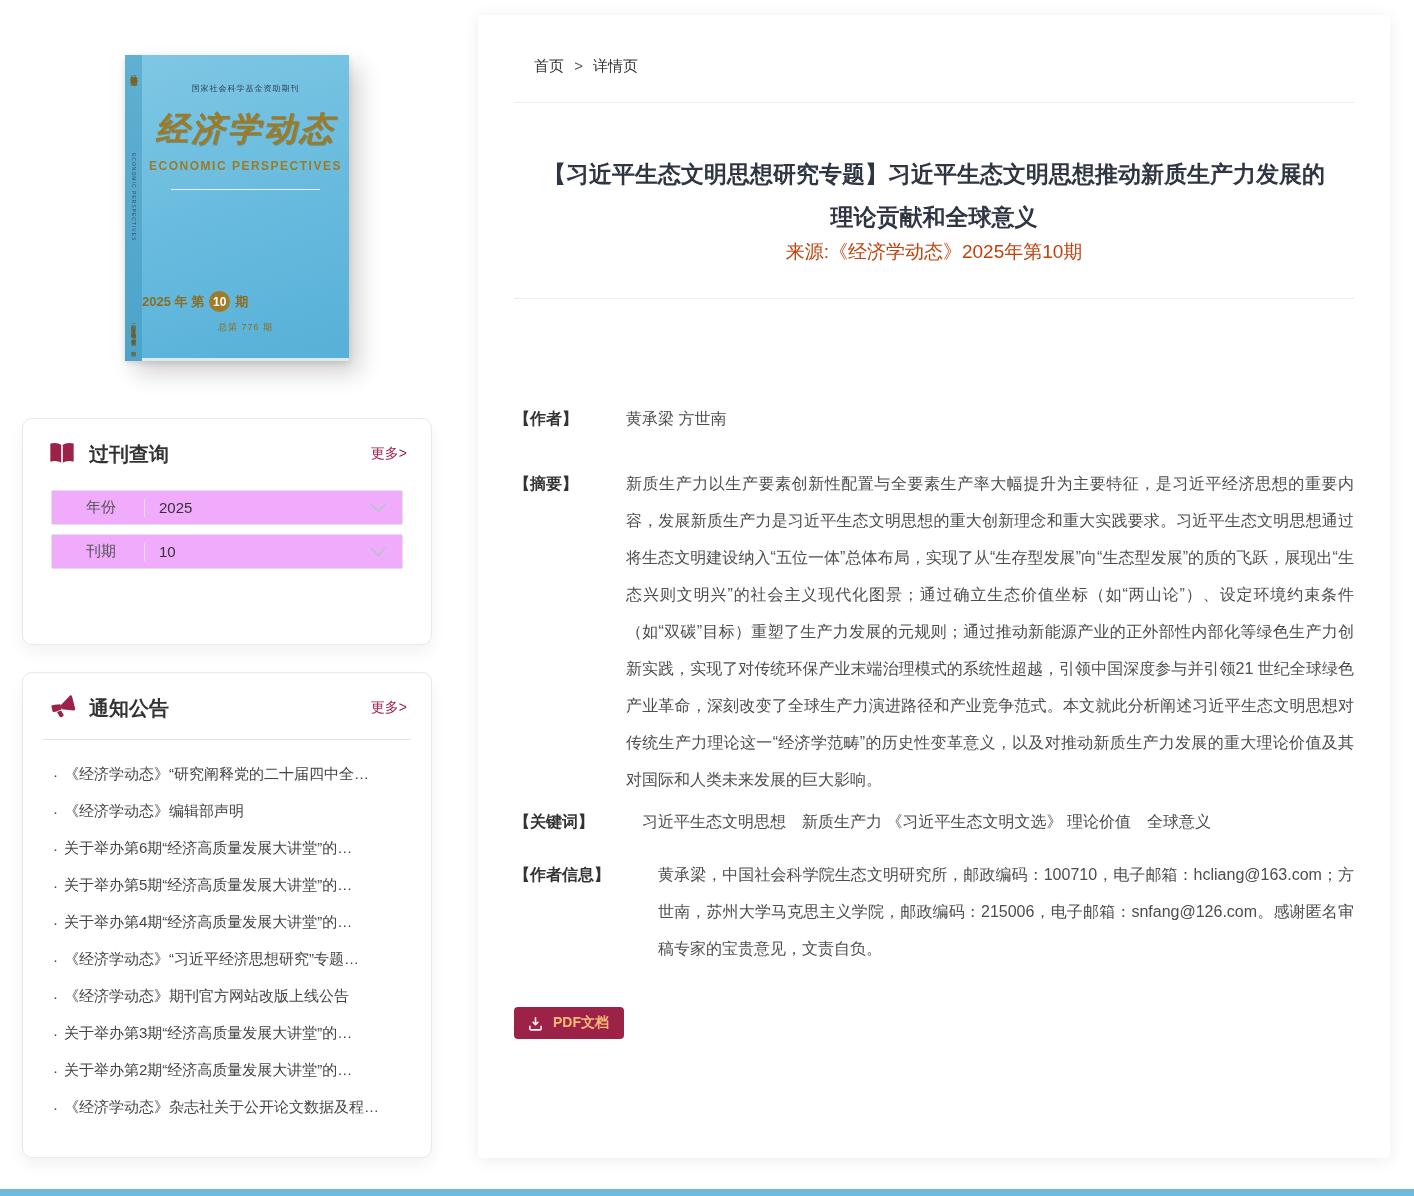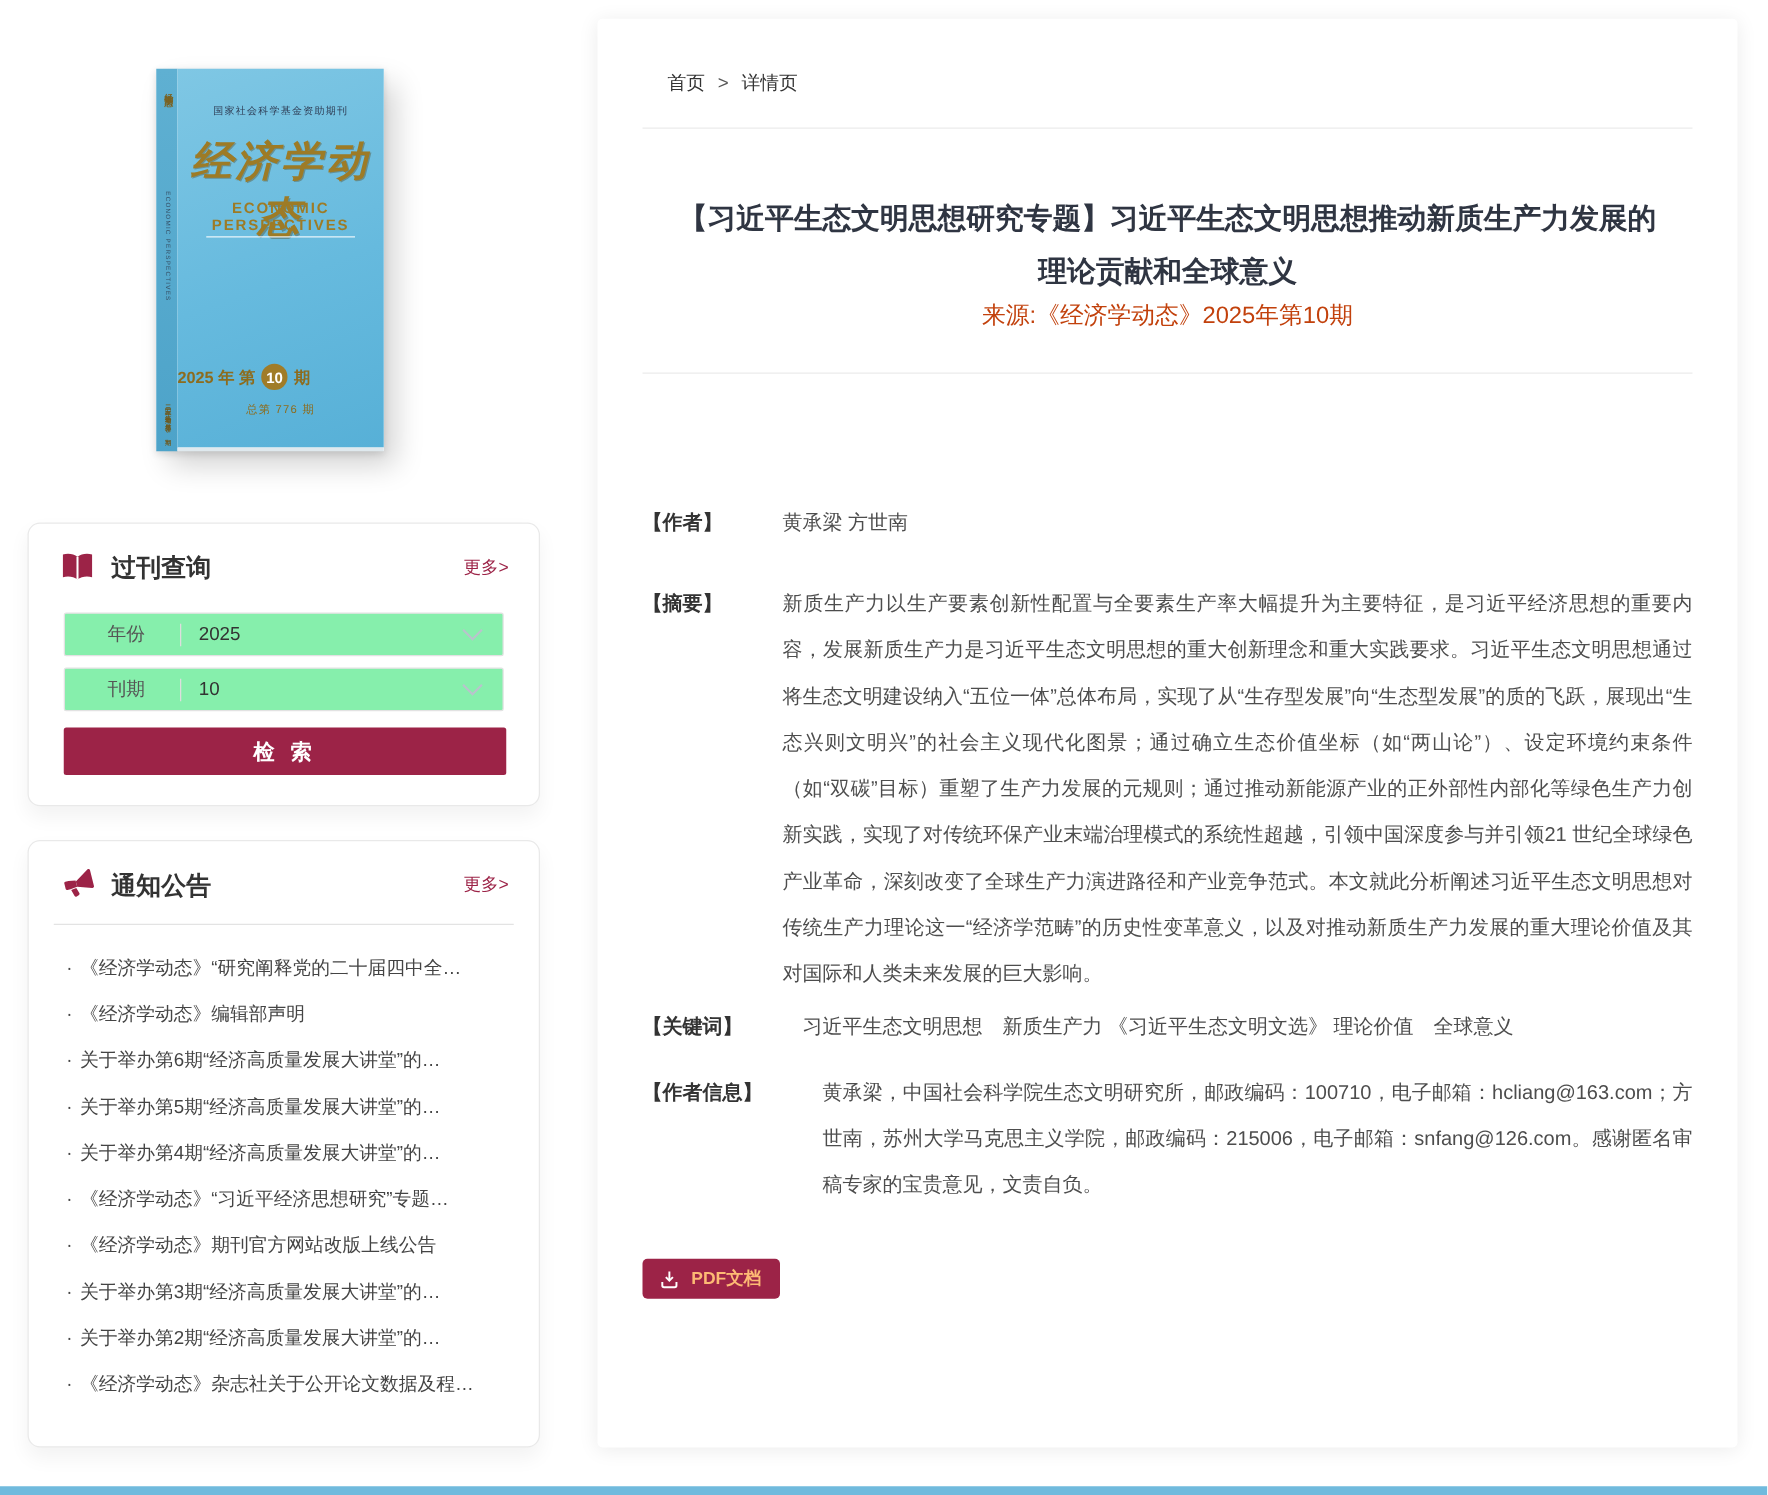"国家社会科学基金资助期刊" .cover { width: 182px -> 224px }
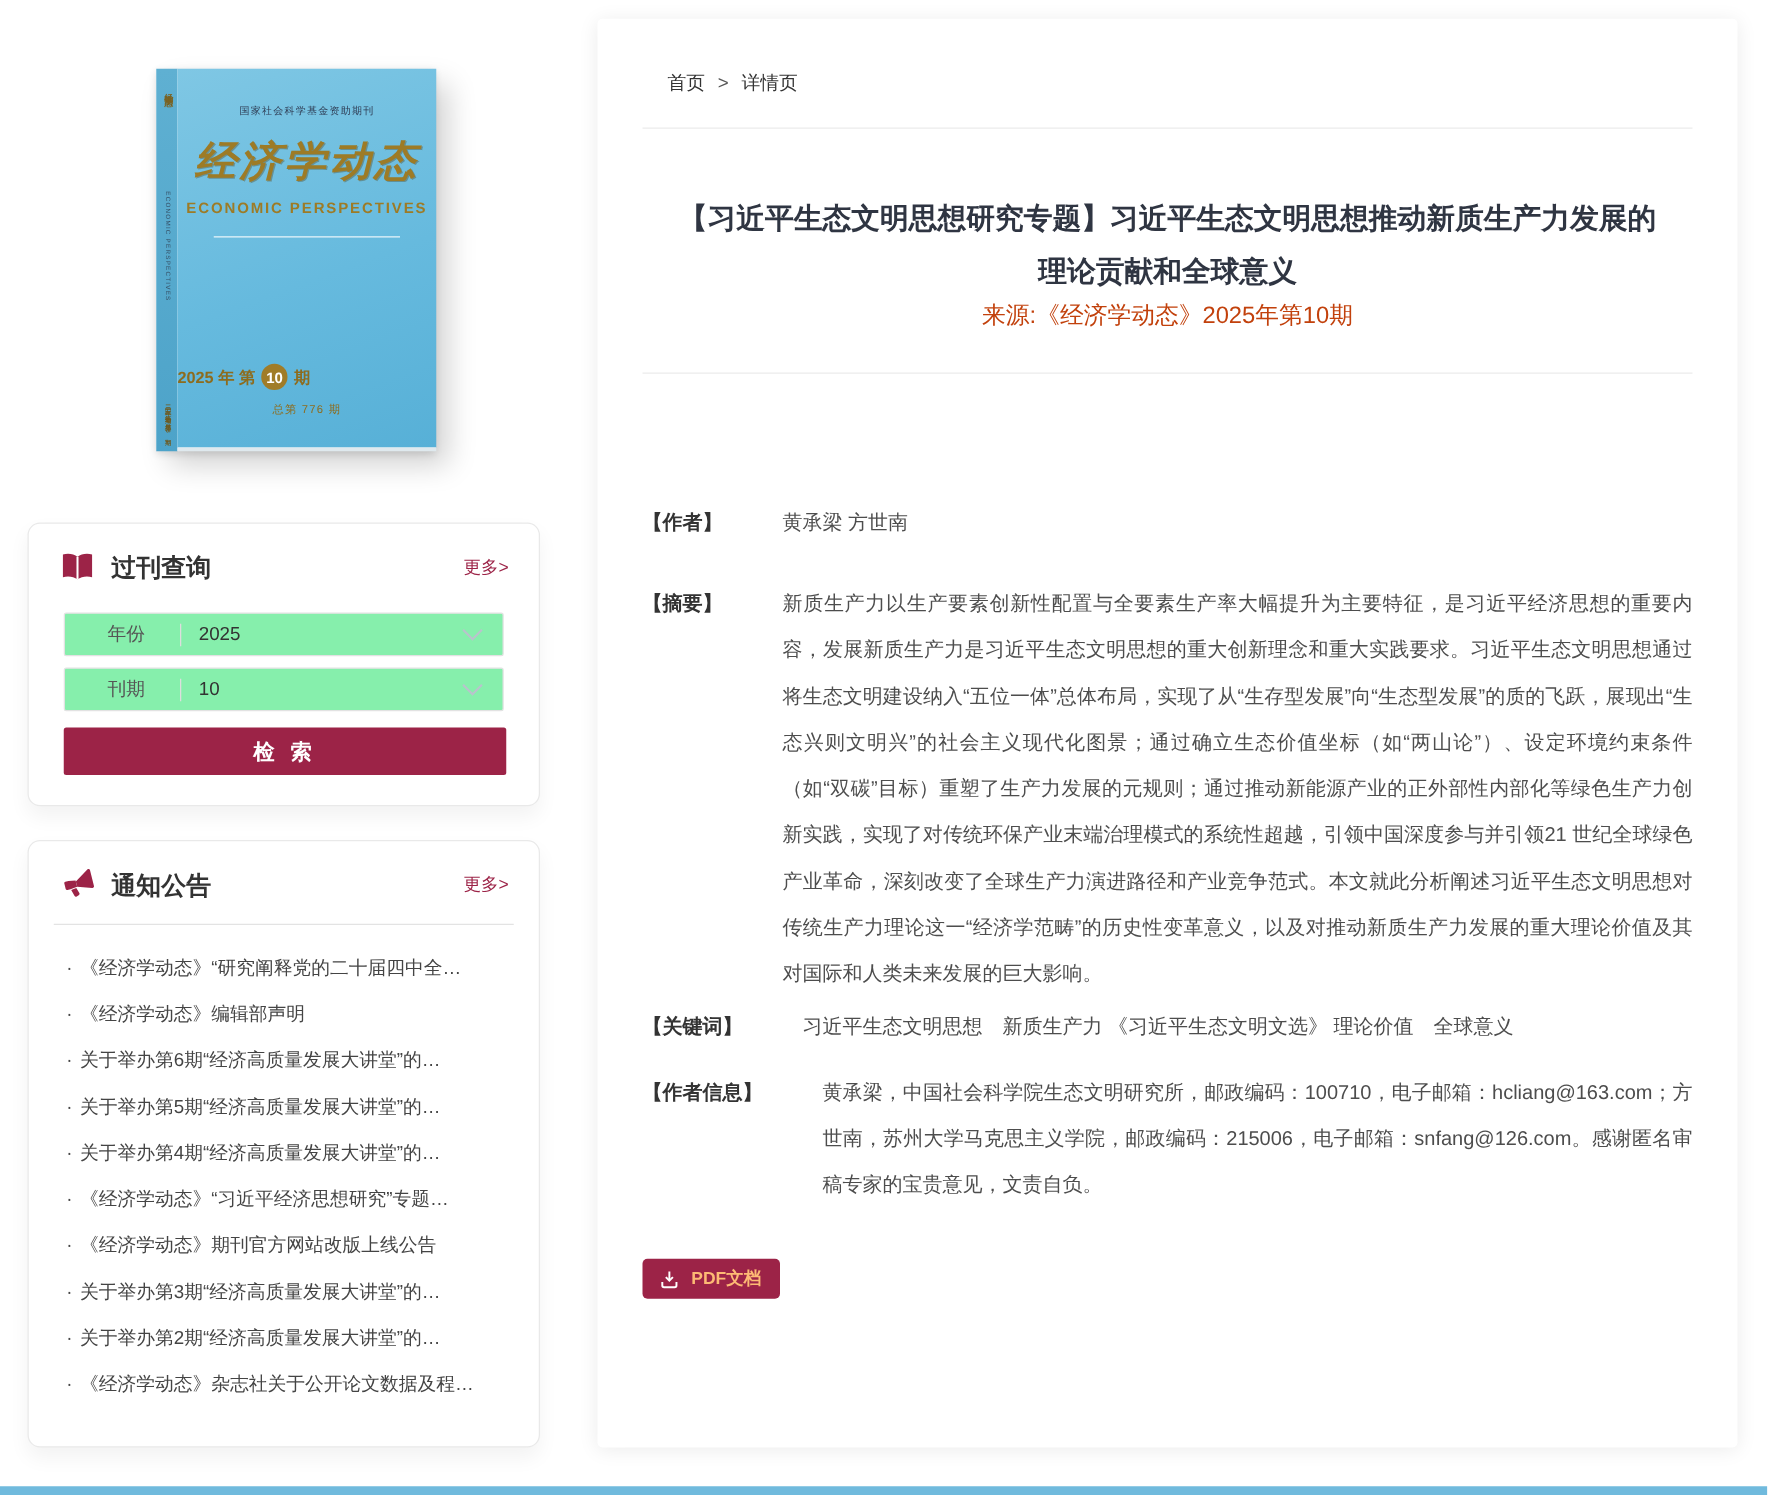"年份" .select-row { background: #86efac -> #f0abfc }
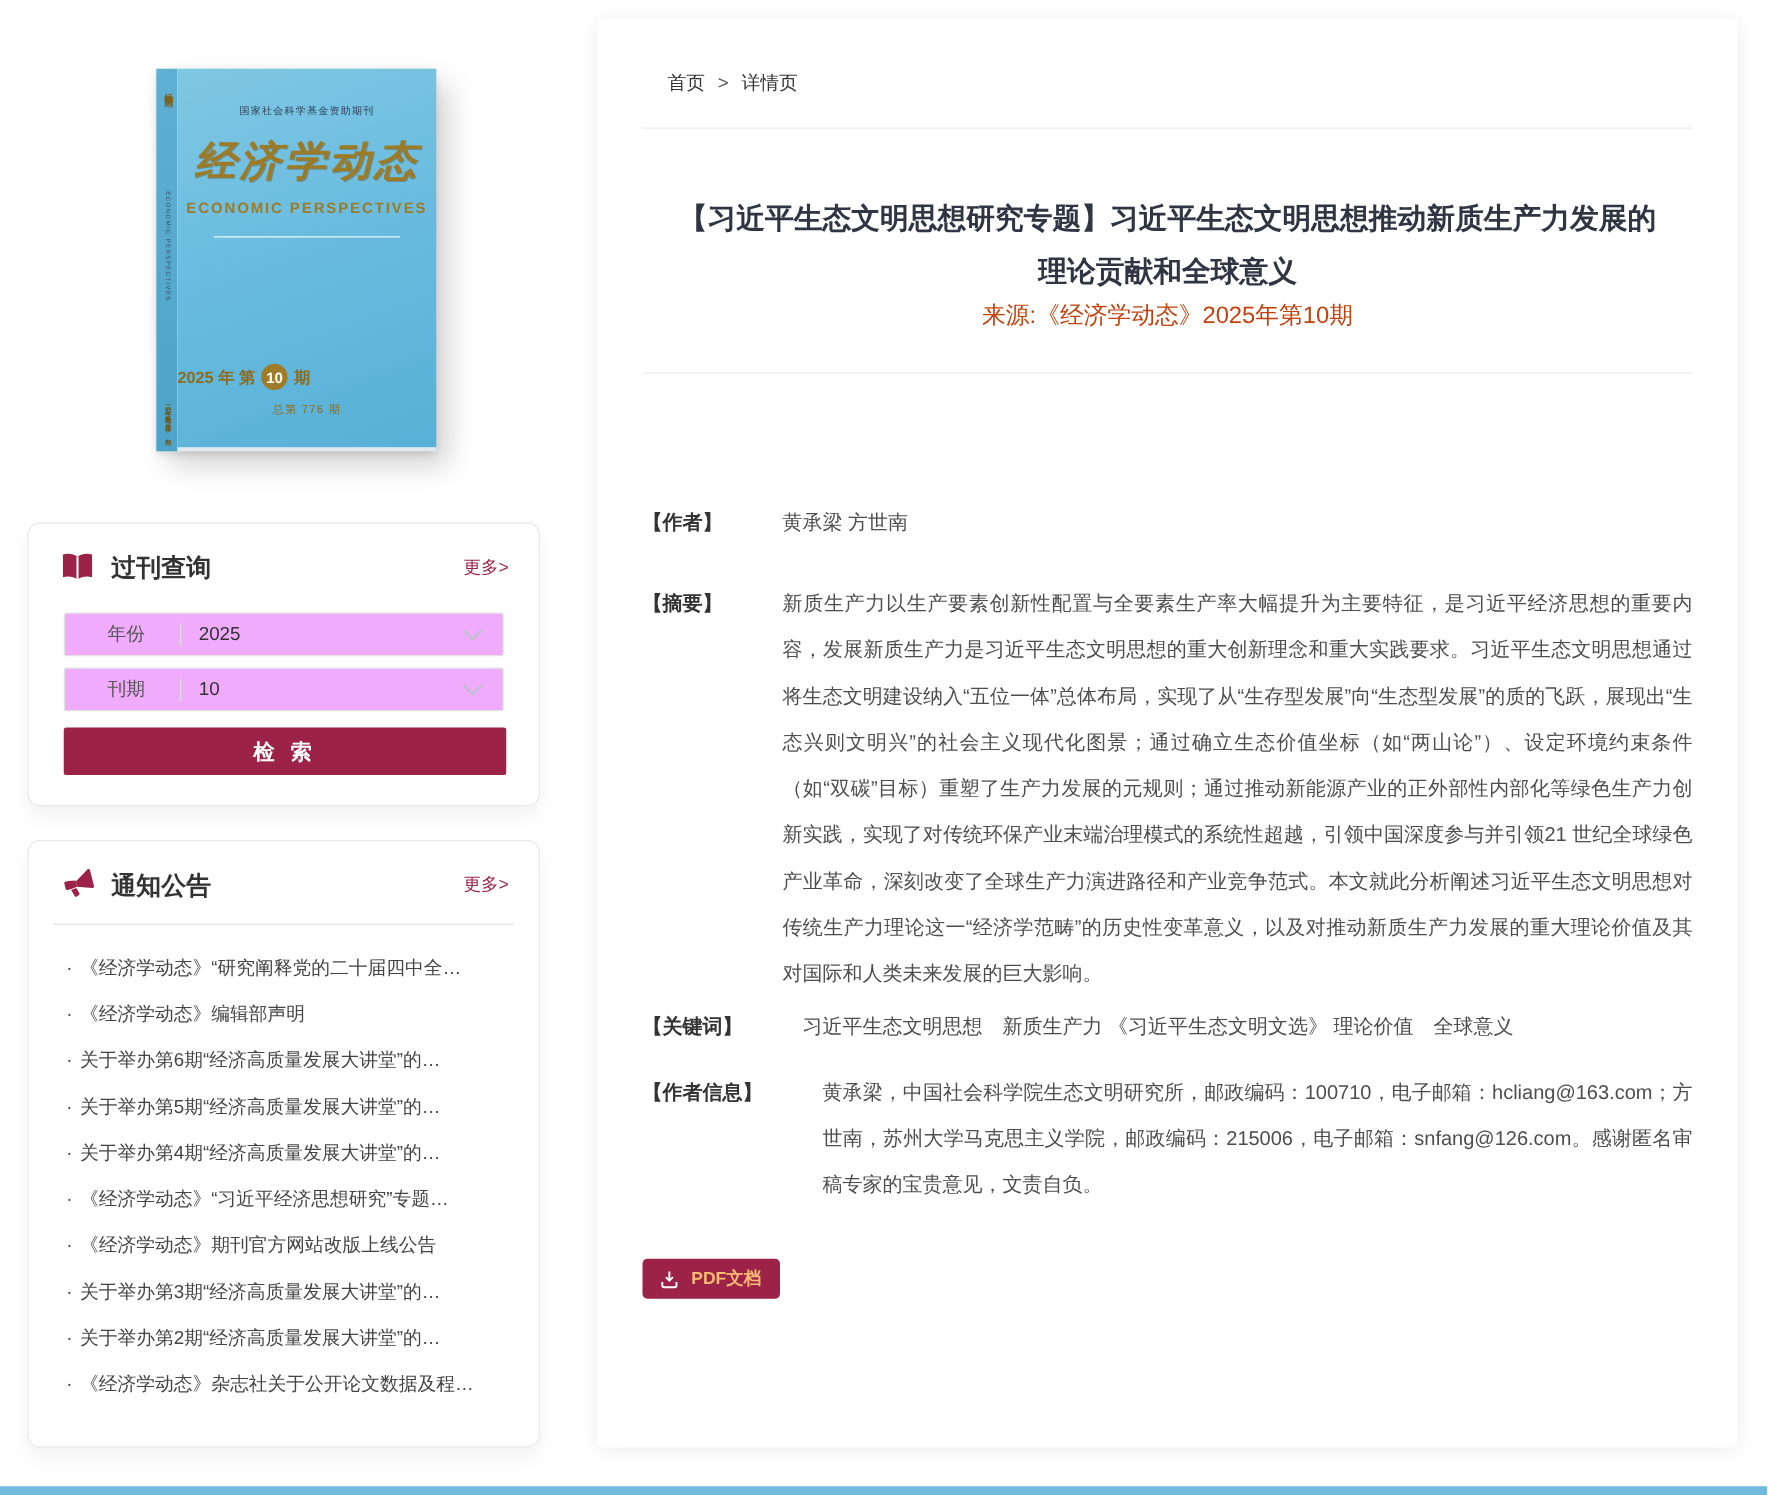"检 索" button.search-btn { html: <button>检 索</button> -> none }
